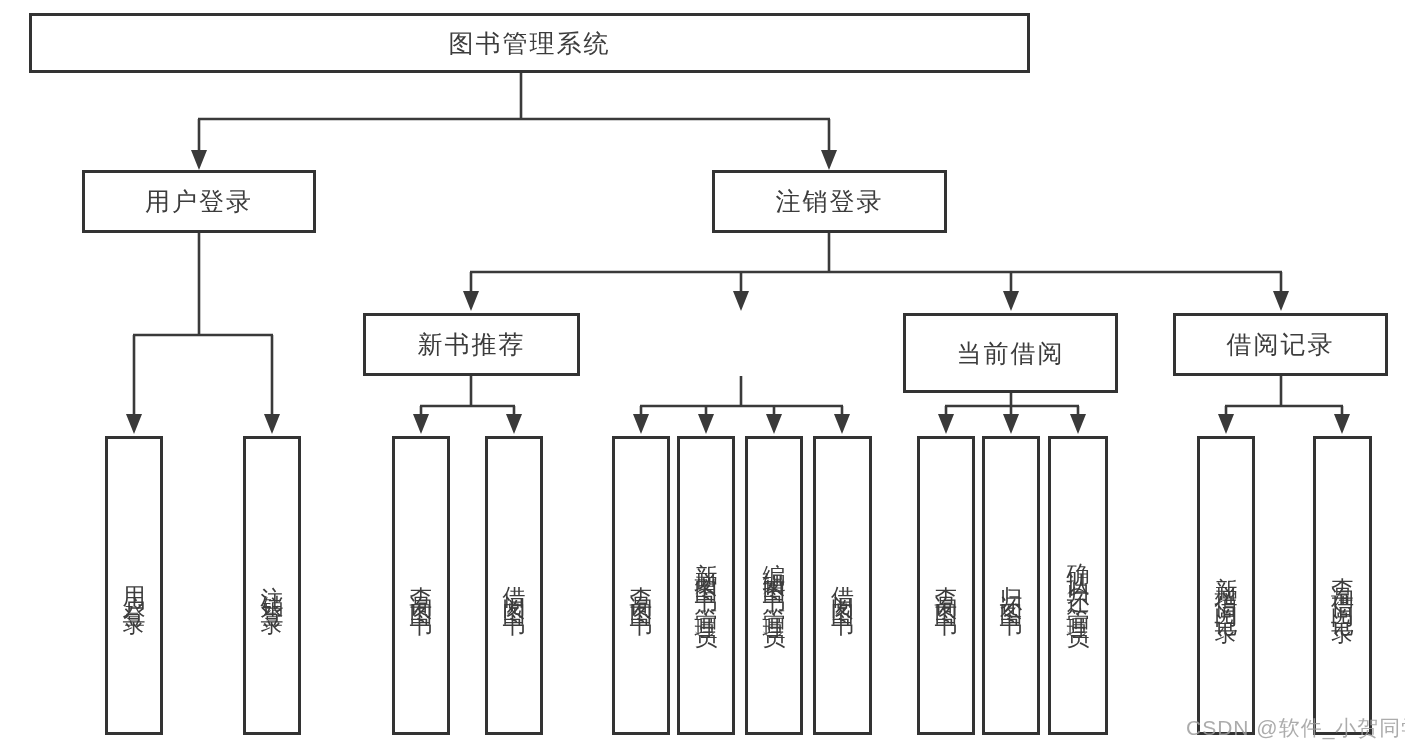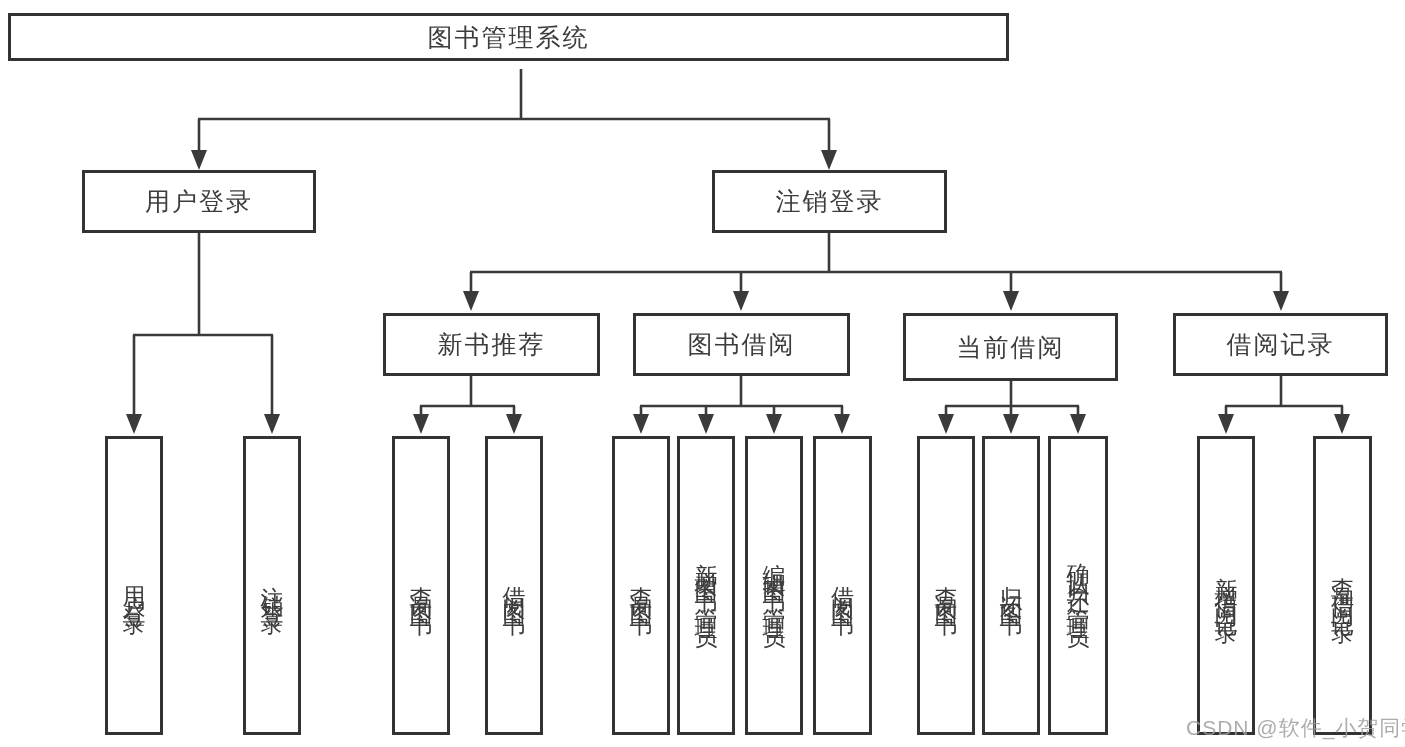"图书管理系统" div.box { height: 48px -> 60px; left: 8px -> 29px }
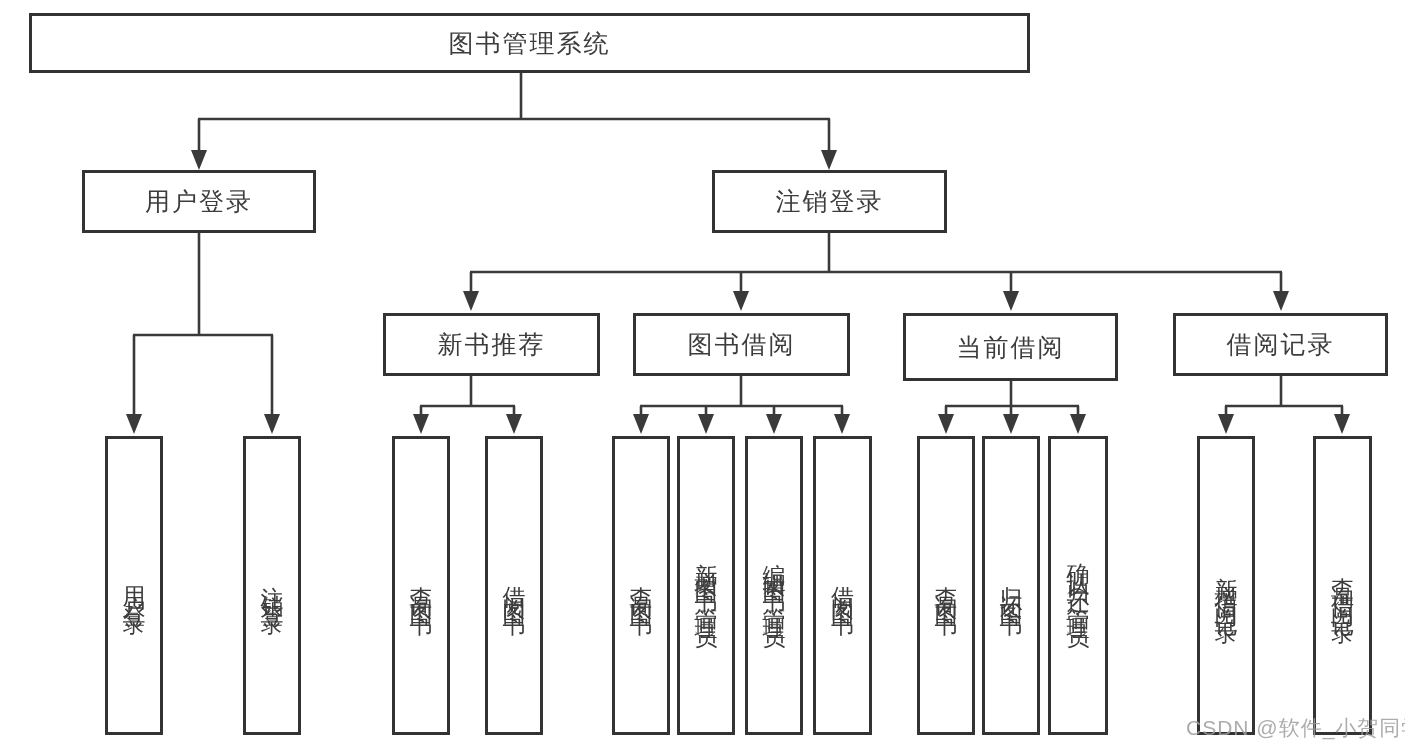"新书推荐" div.box { margin-left: 20px -> none }
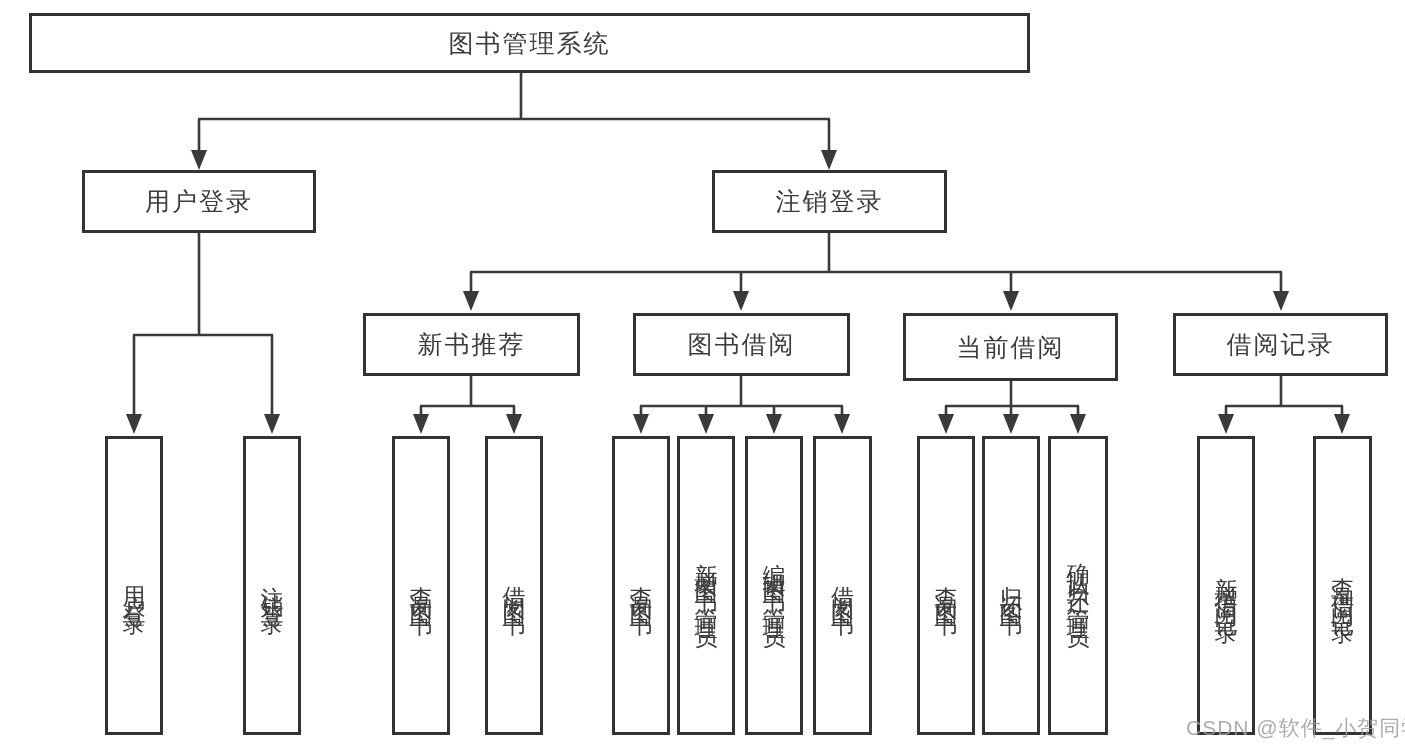"图书借阅" div.box { html: <div> <span>图书借阅</span> </div> -> none }
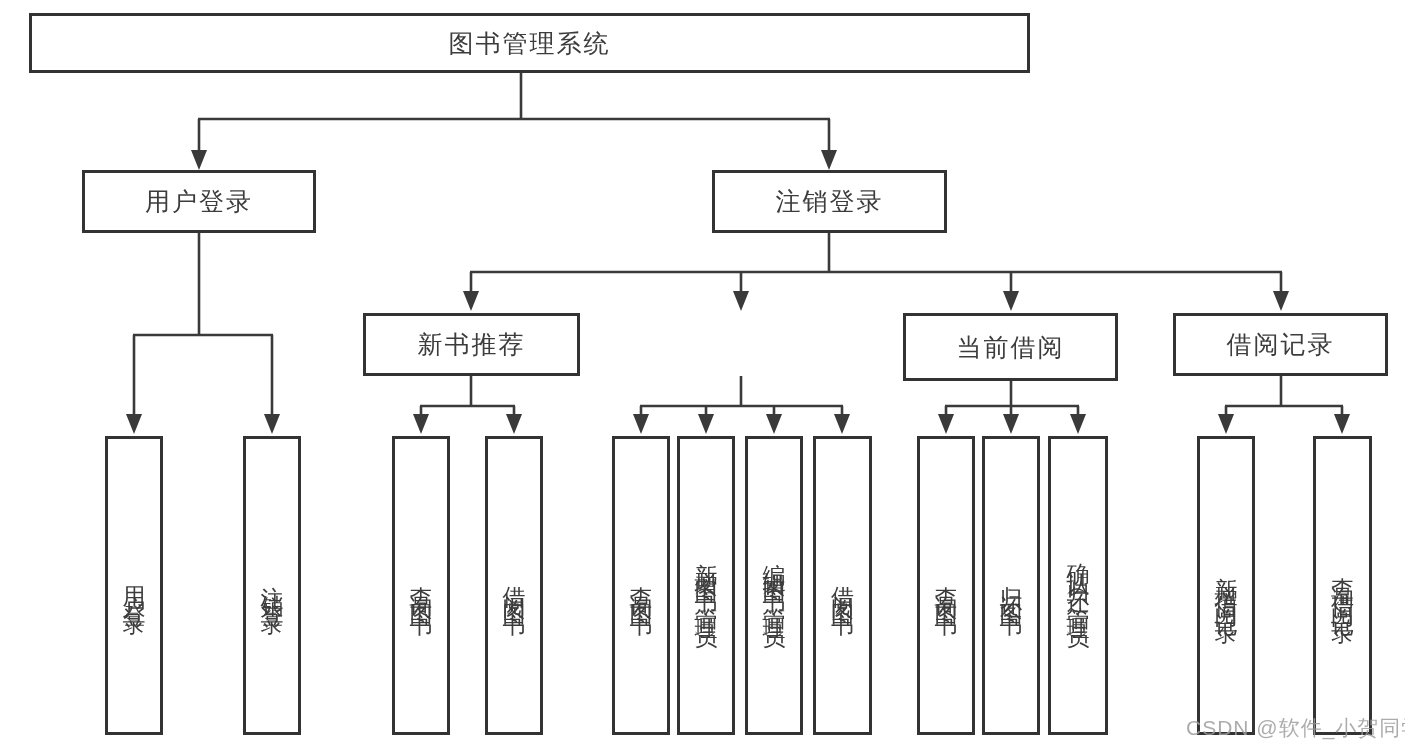"当前借阅" div.box { height: 68px -> 80px }
